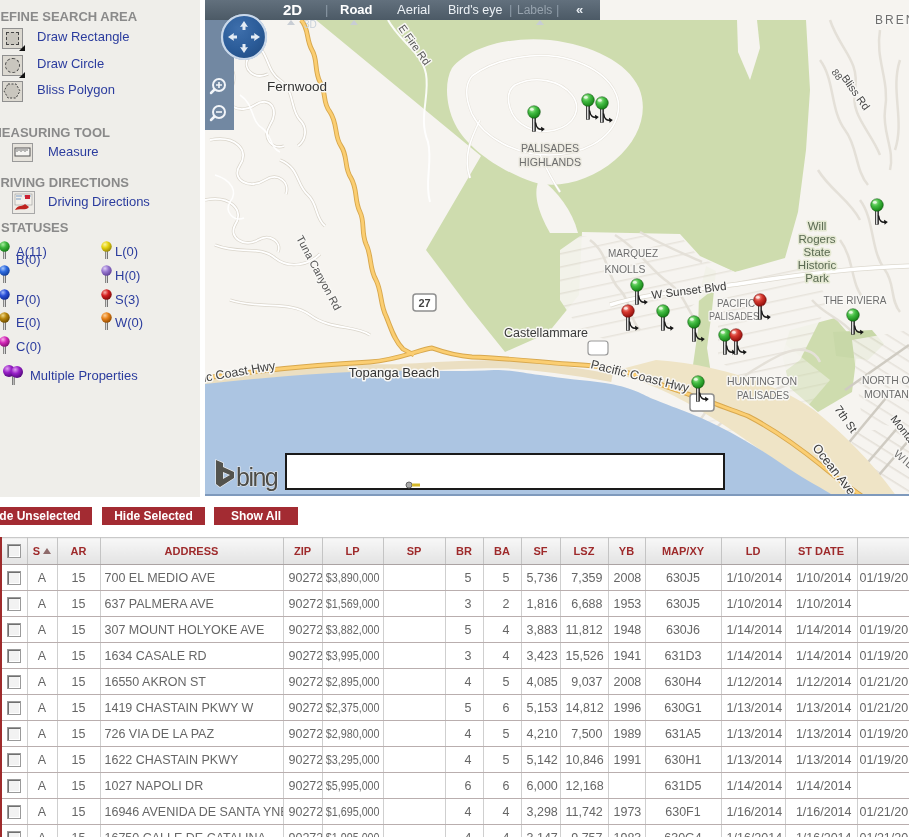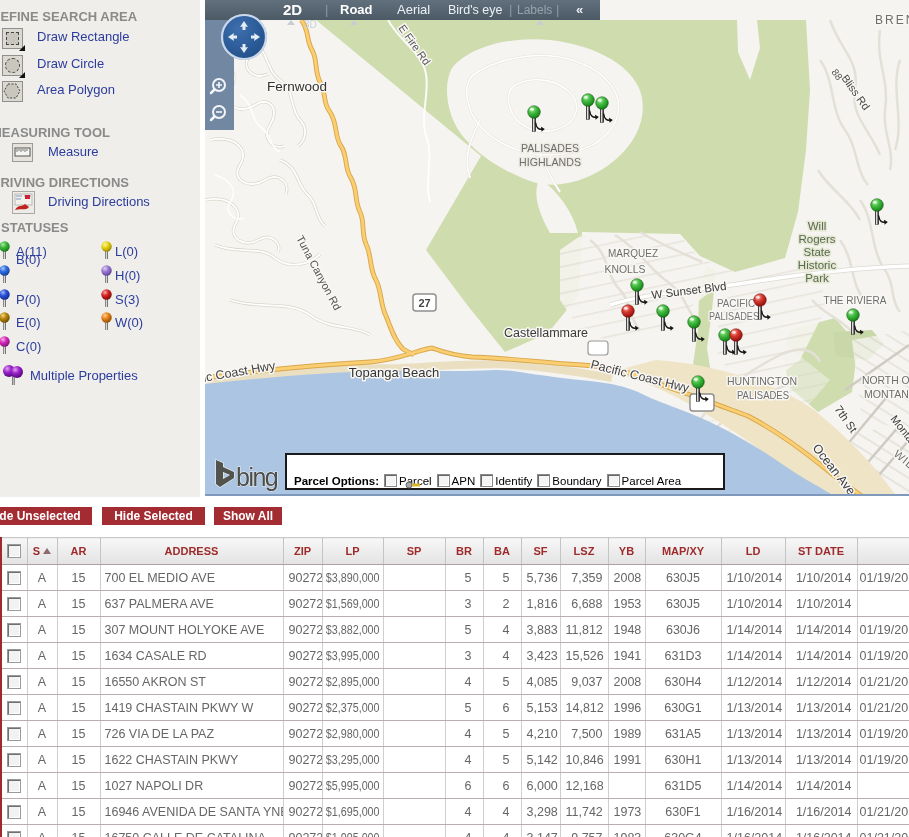"Area Polygon" div.slink { text: Area -> Bliss }
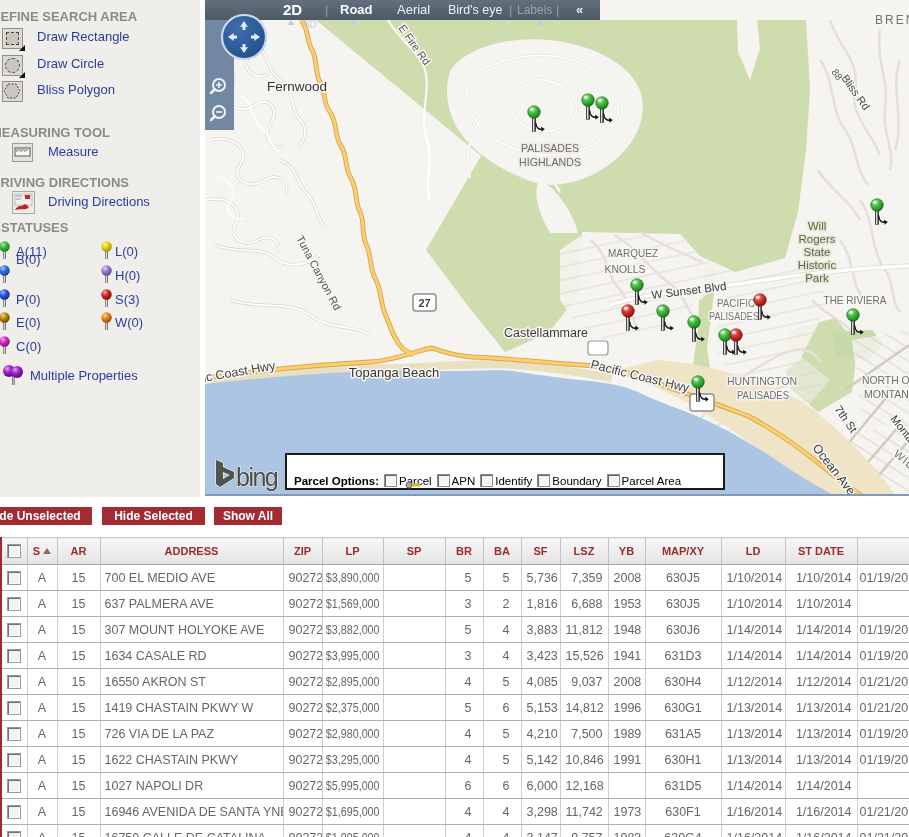"Parcel Options: Parcel APN Identify" div.obrow { html: <div><b>Parcel Options:</b><span></span>Parcel<span></span>APN<span></span>Identify<span></span>Boundary<span></span>Parcel Area</div> -> none }
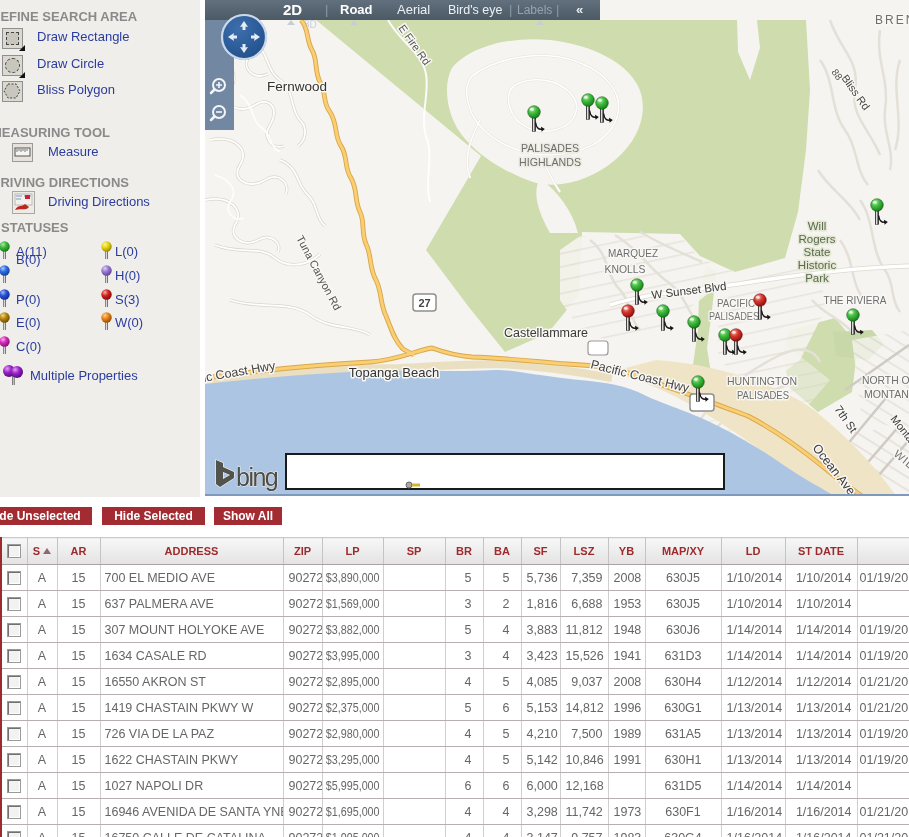"Show All" div.rbtn { width: 68px -> 84px }
